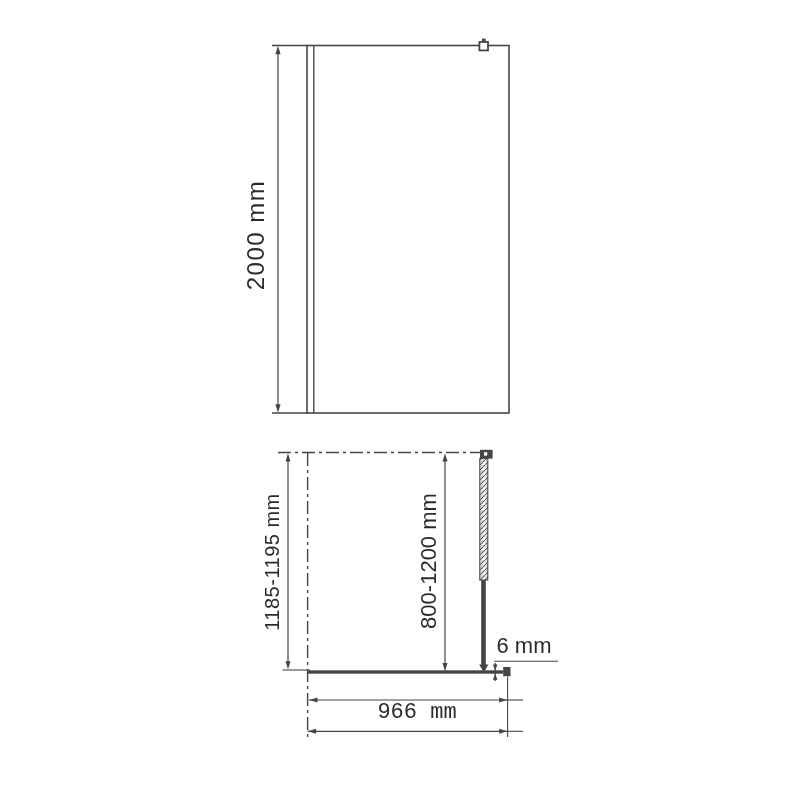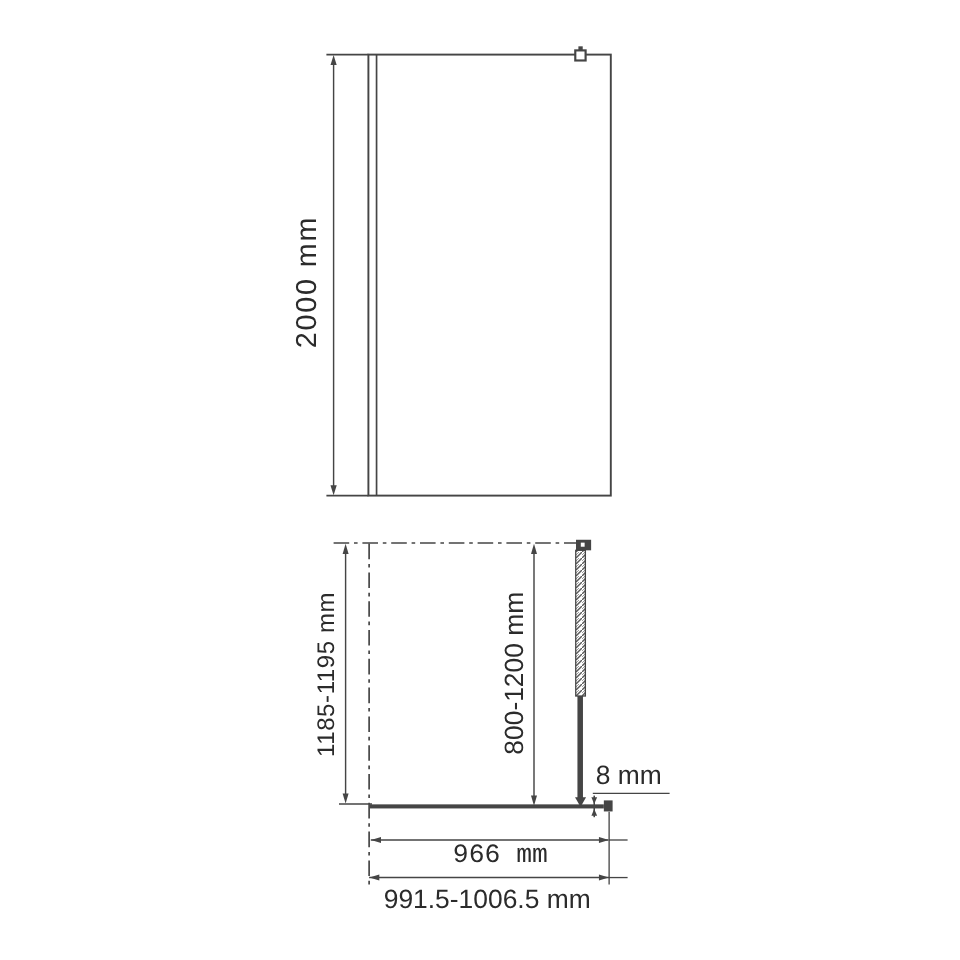"8 mm" div.dim-label { text: 8 -> 6 }
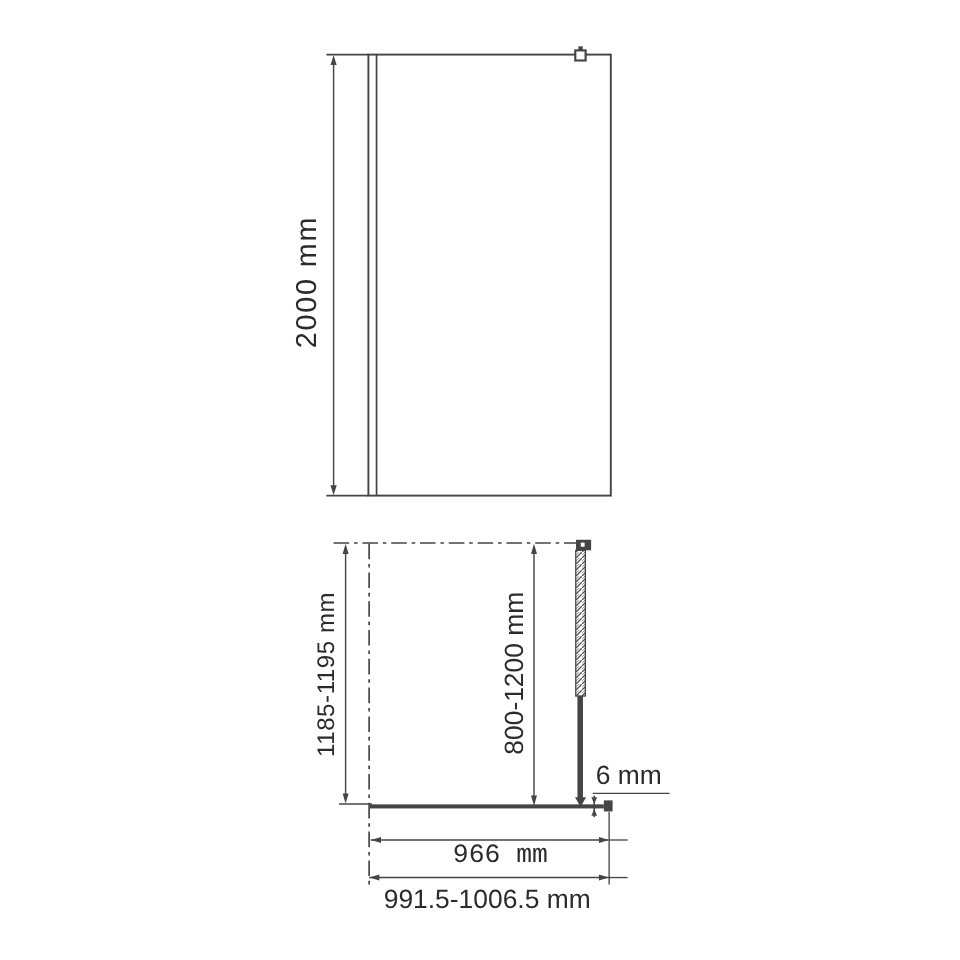"991.5-1006.5 mm" div.dim-label { html: <div>991.5-1006.5 mm</div> -> none }
